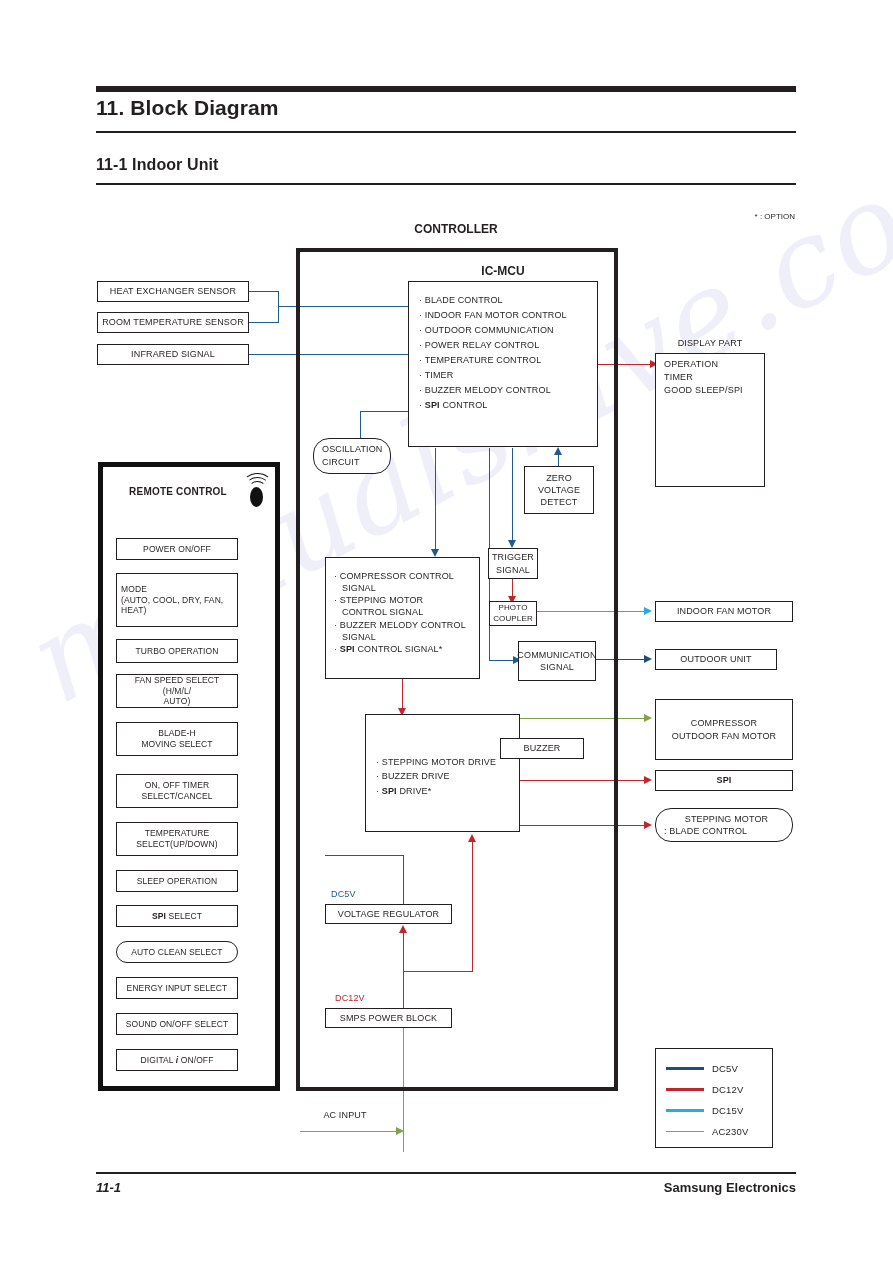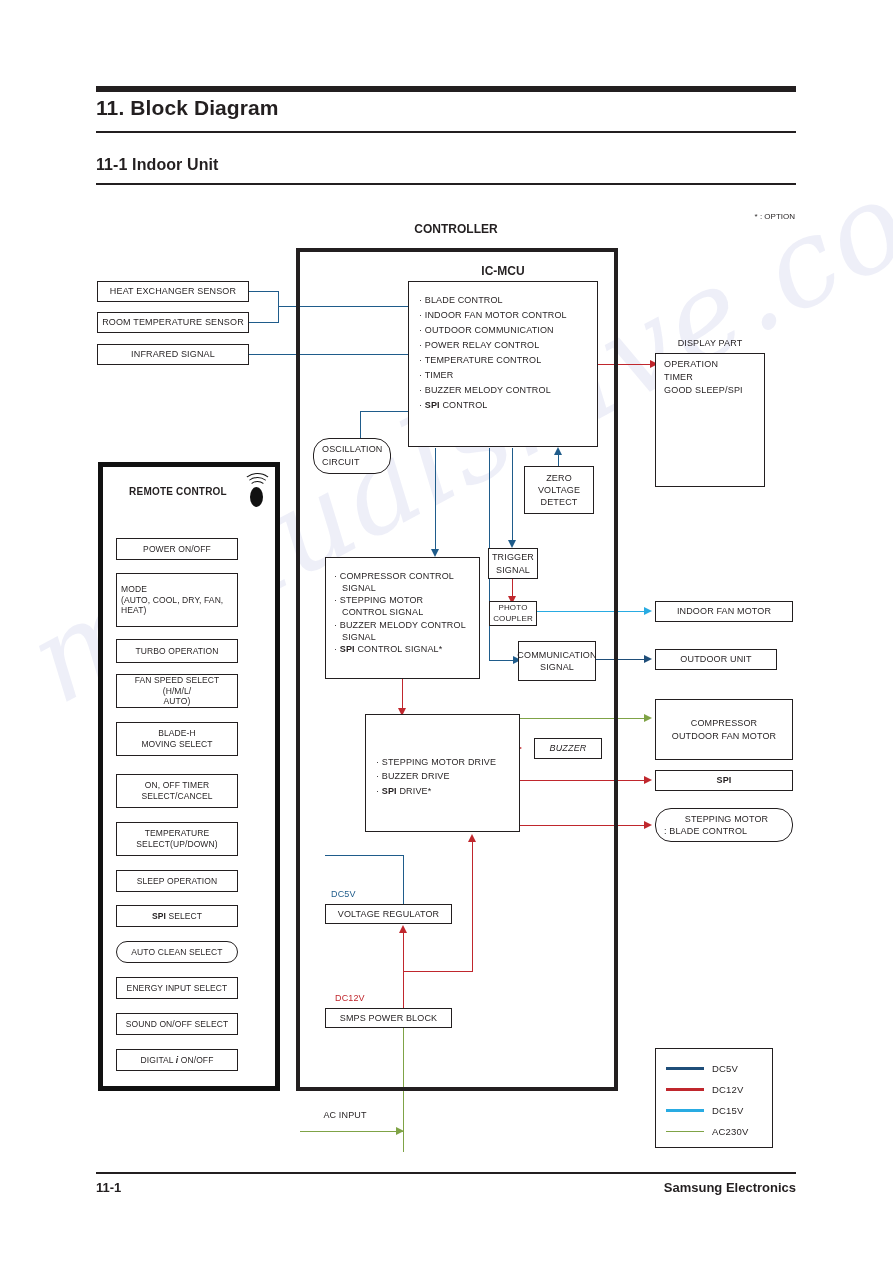"BUZZER" div.box { font-style: italic -> none; left: 534px -> 500px; width: 68px -> 84px }
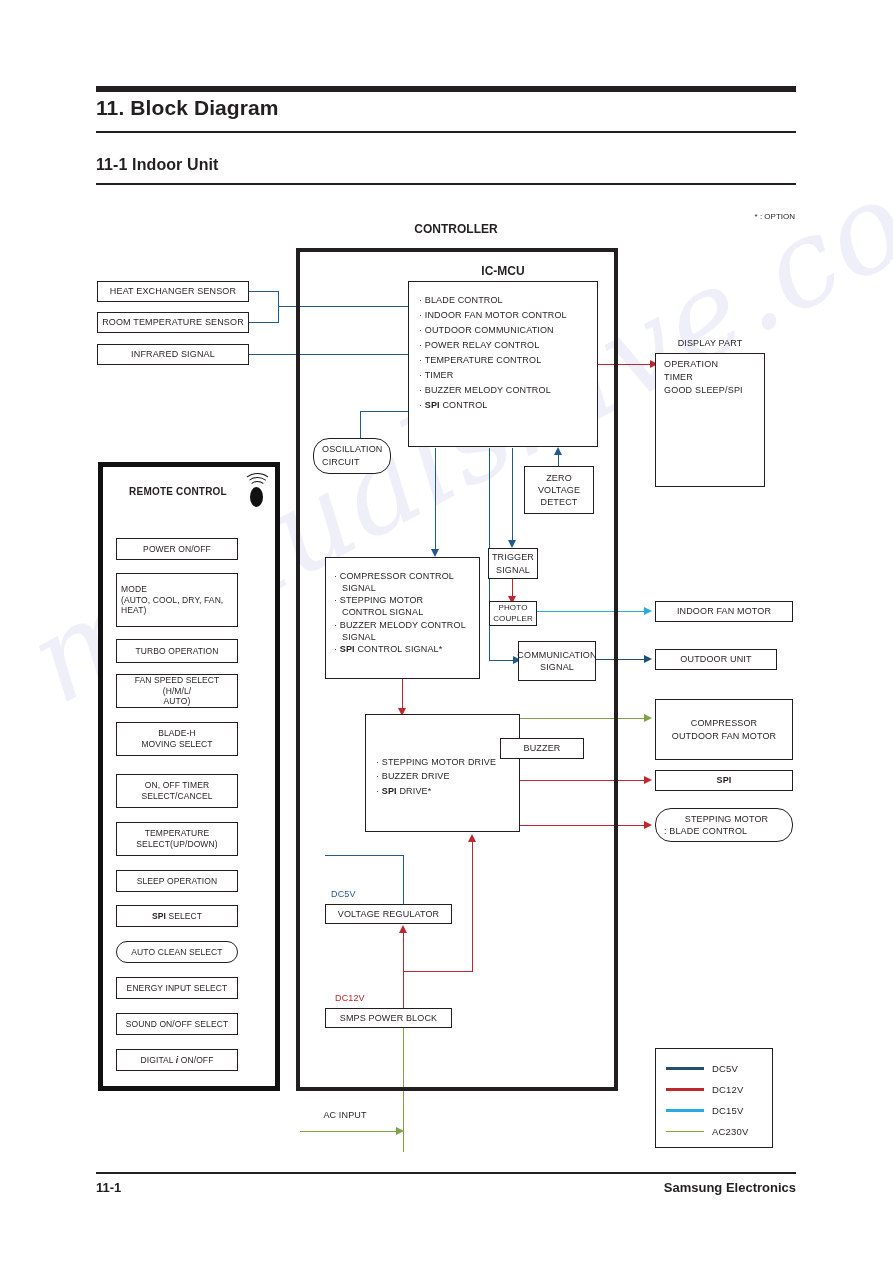"11-1" .ft-left { font-style: none -> italic }
